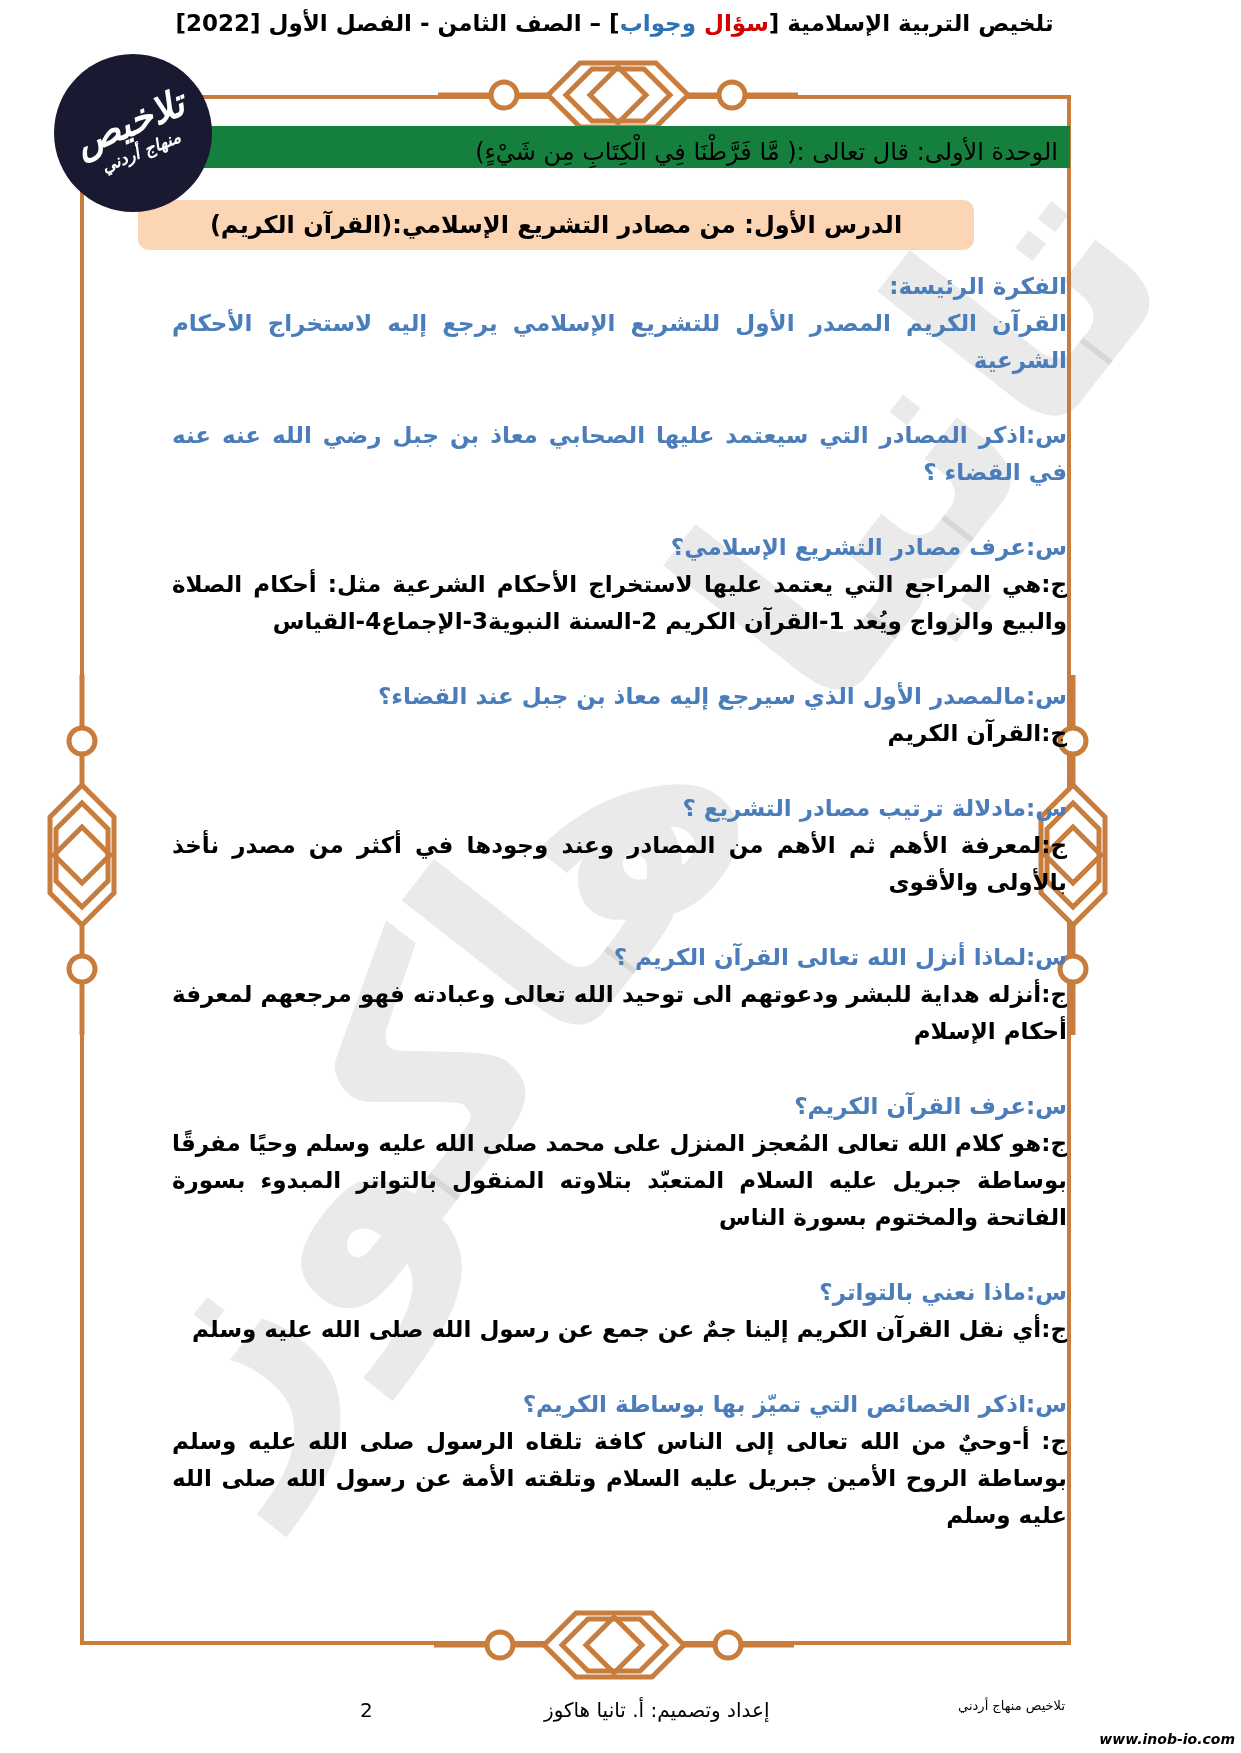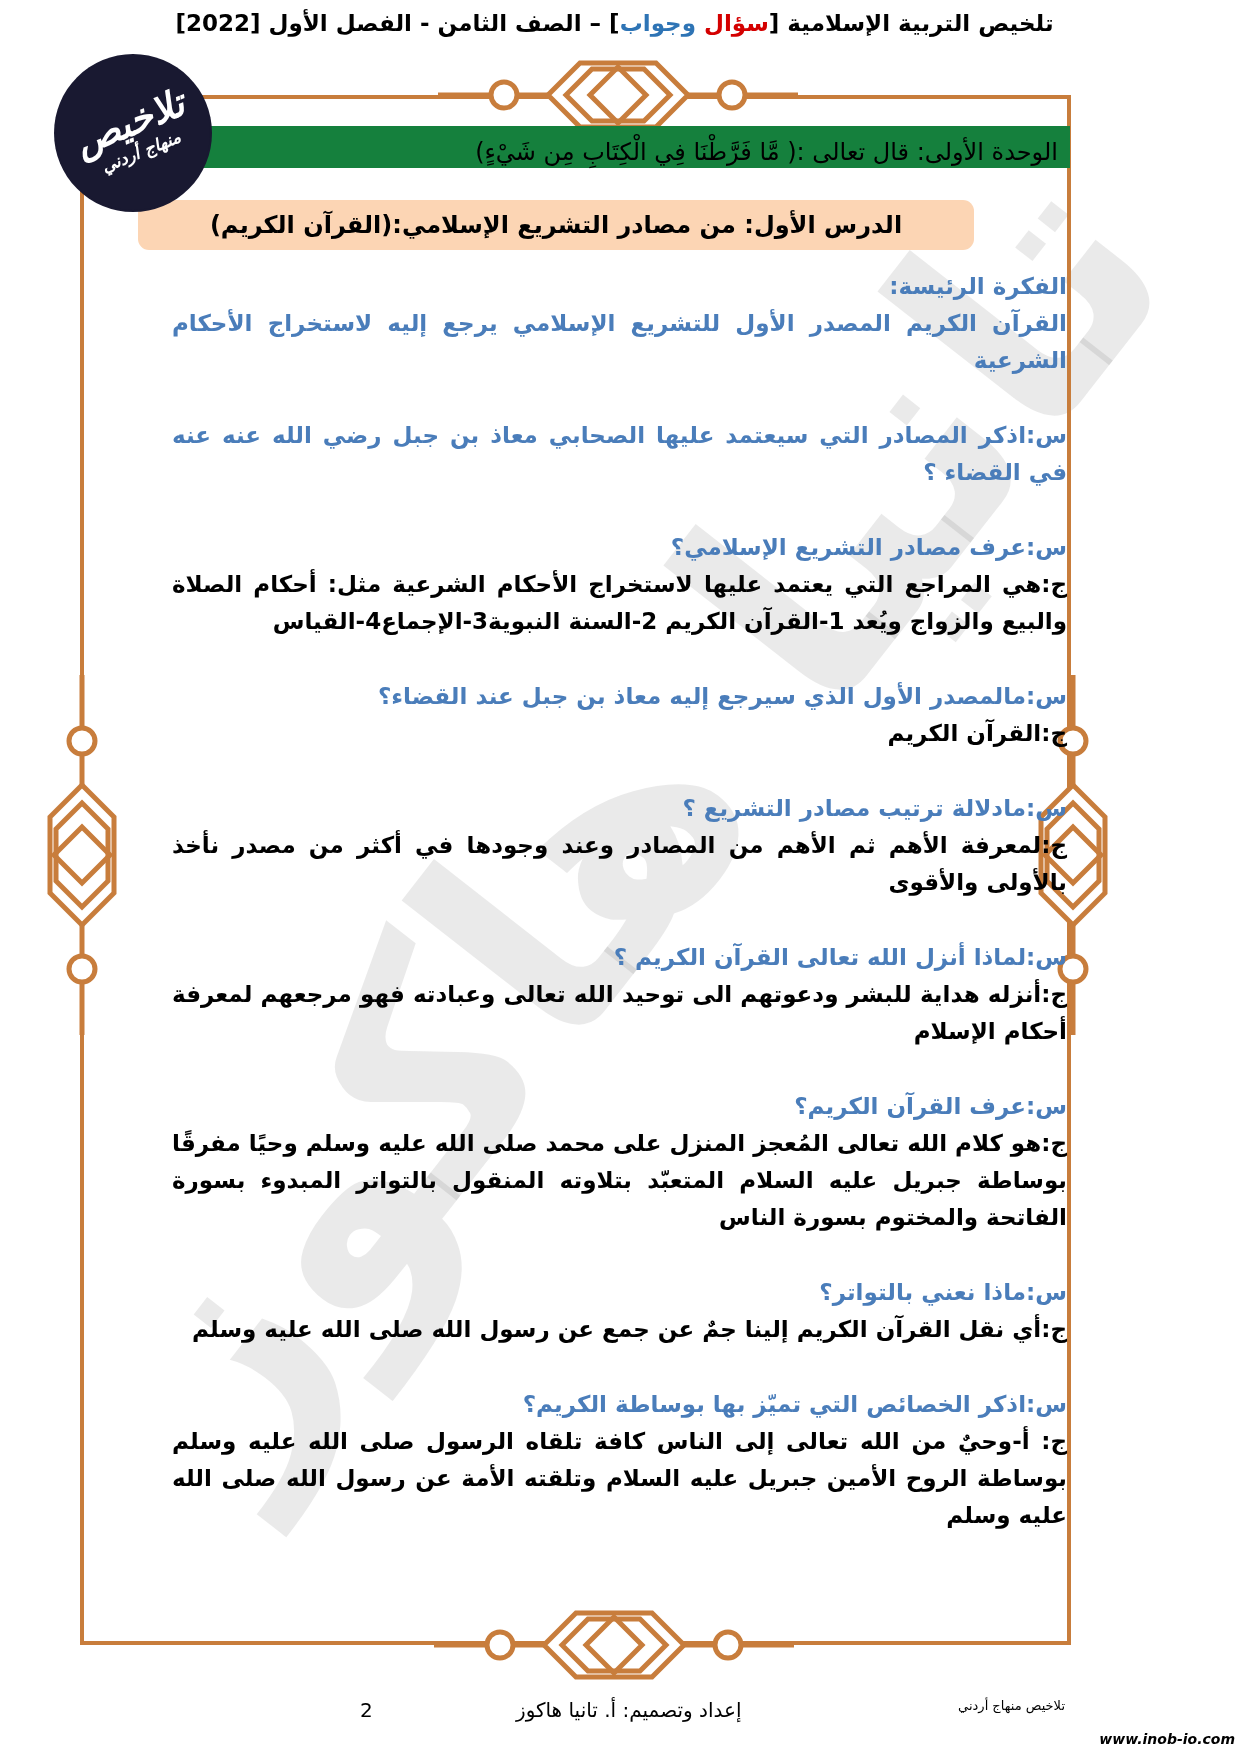"إعداد وتصميم: أ. تانيا هاكوز" .footer-credit { left: 516px -> 544px }
